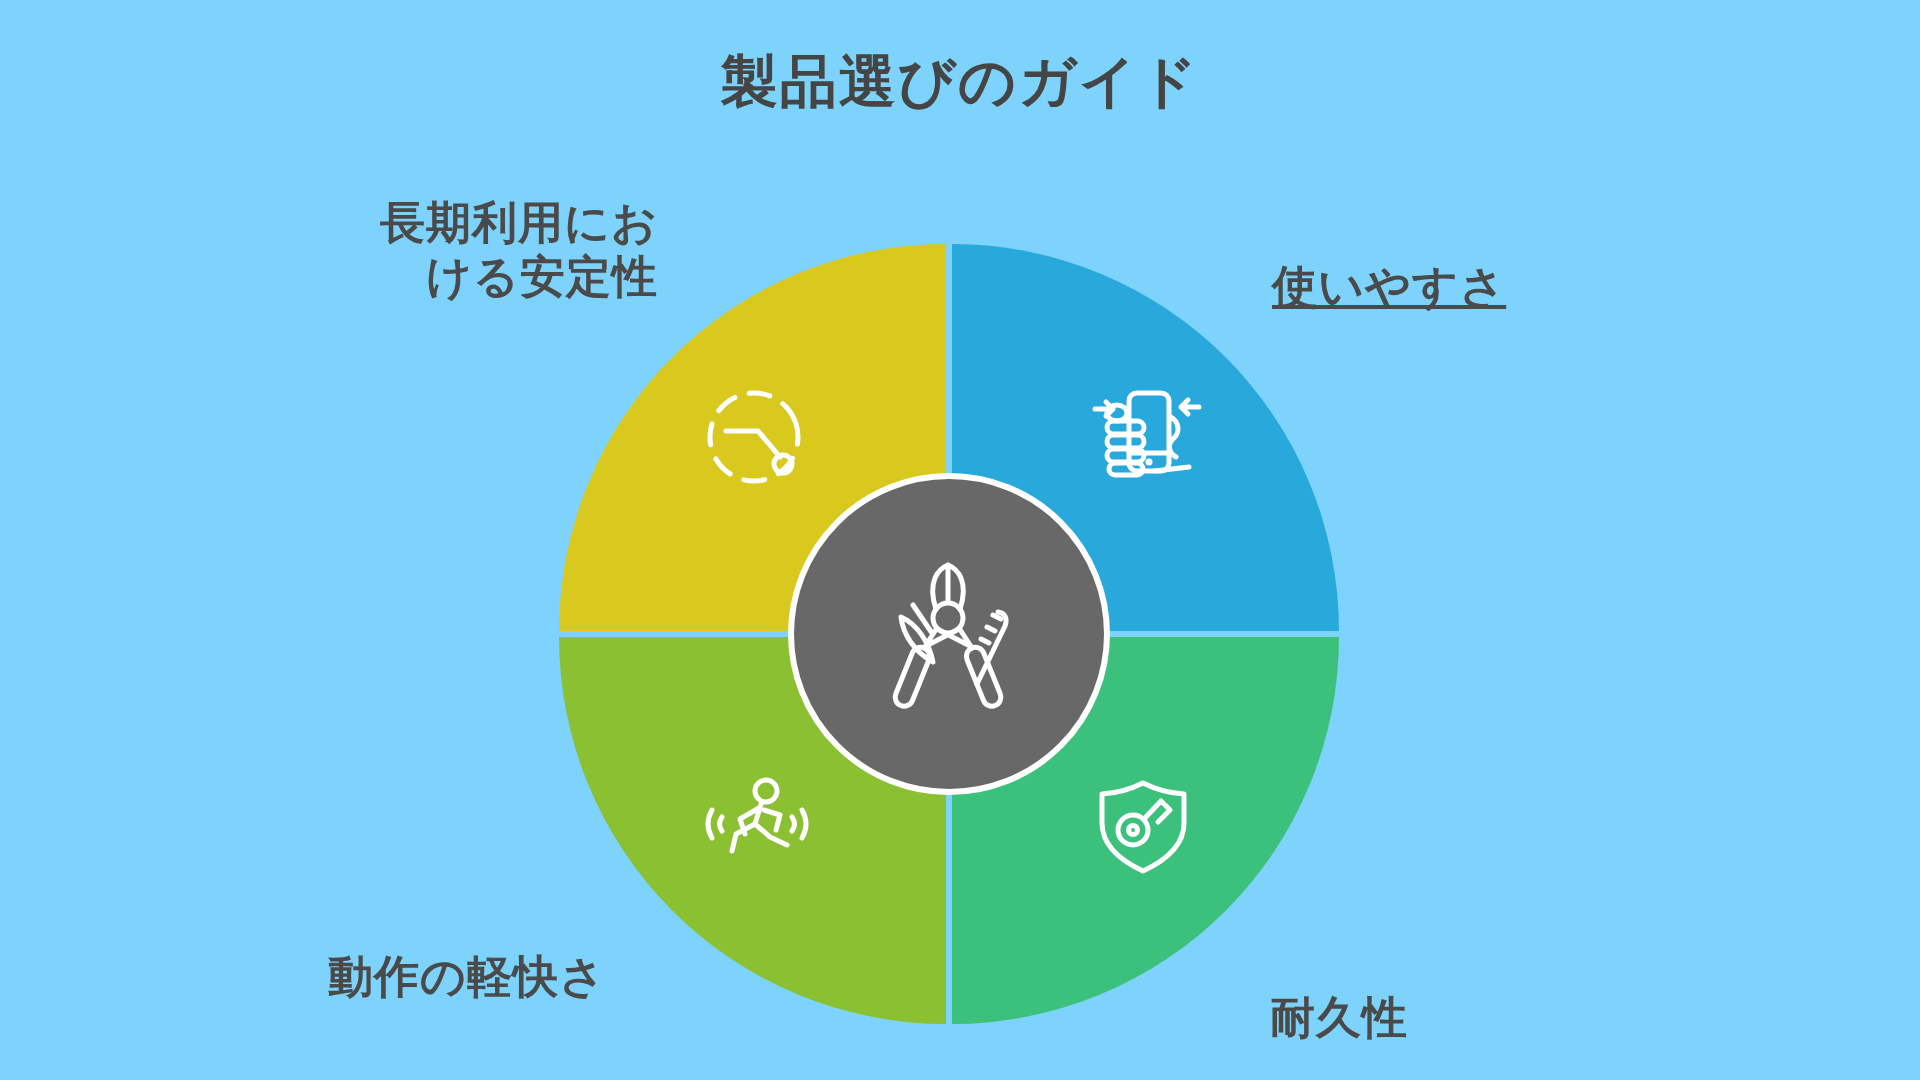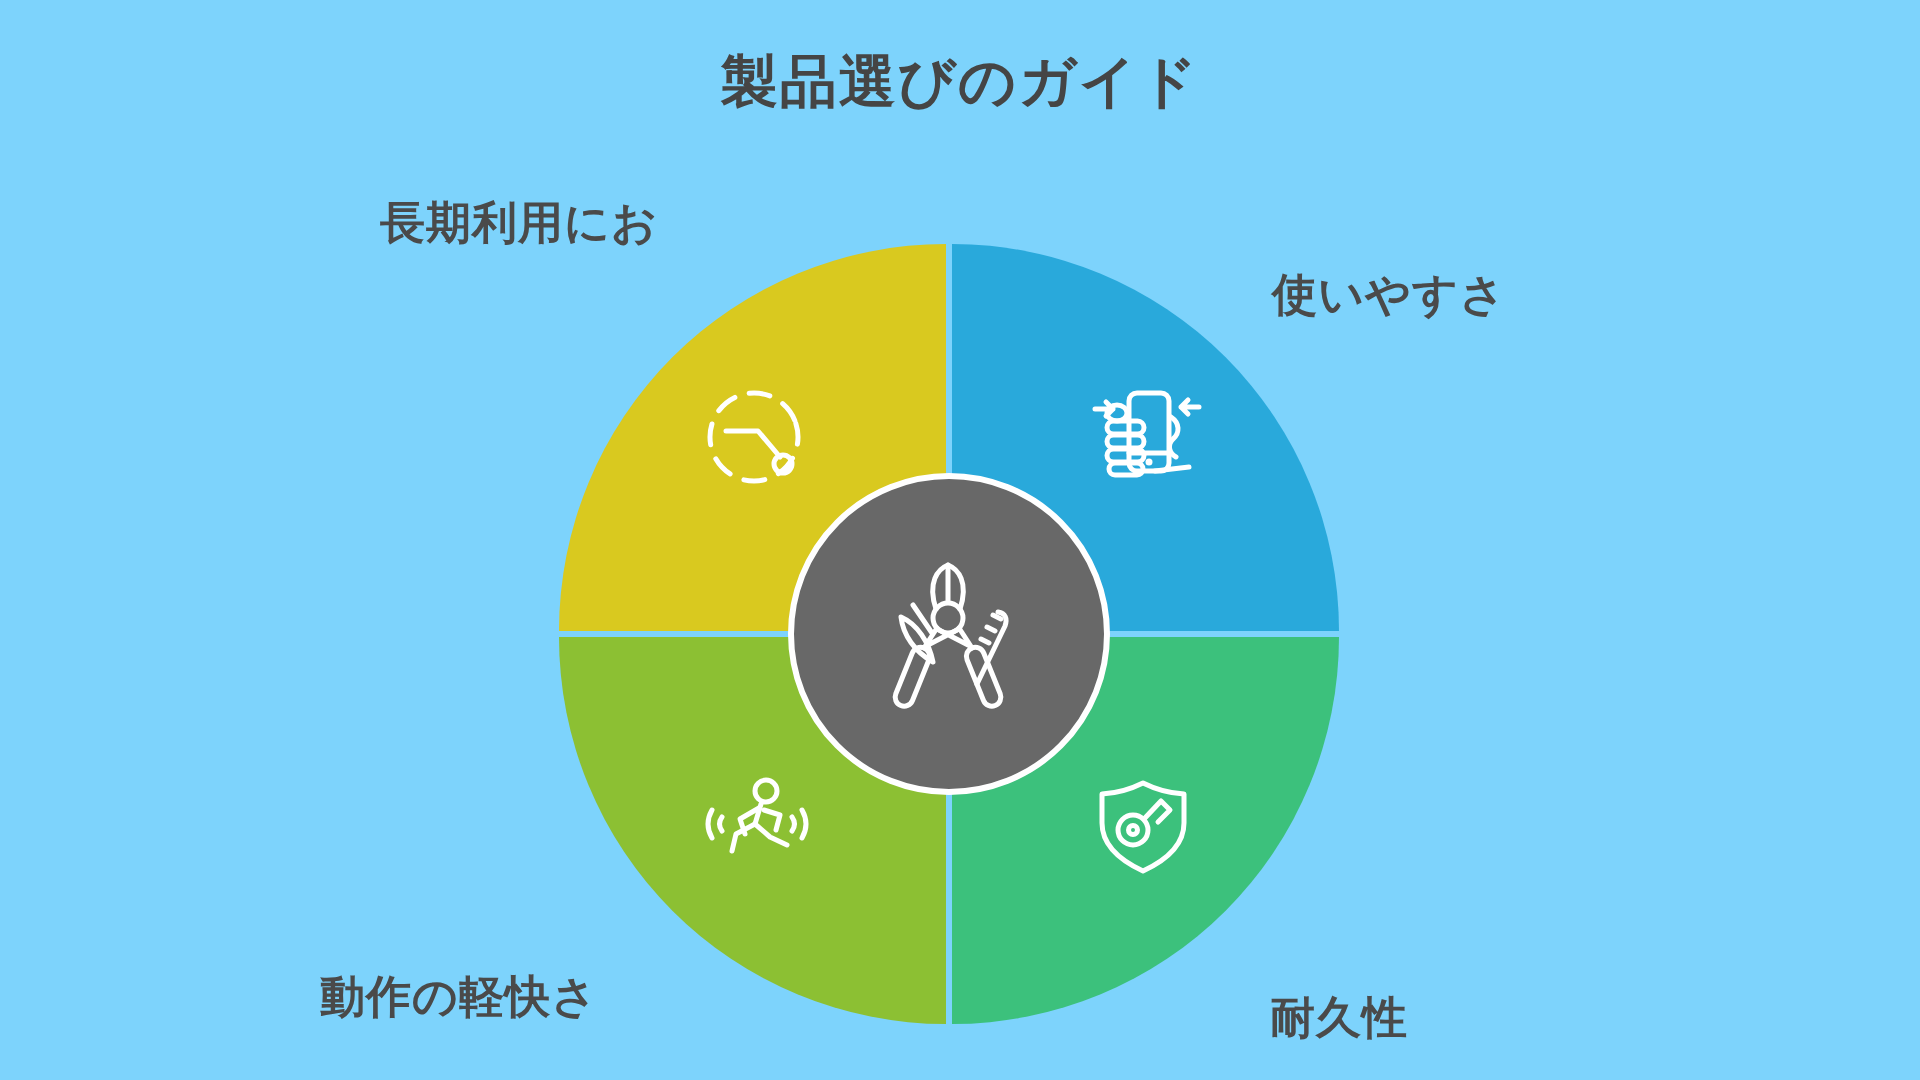"ける安定性" div { html: none -> <div>ける安定性</div> }
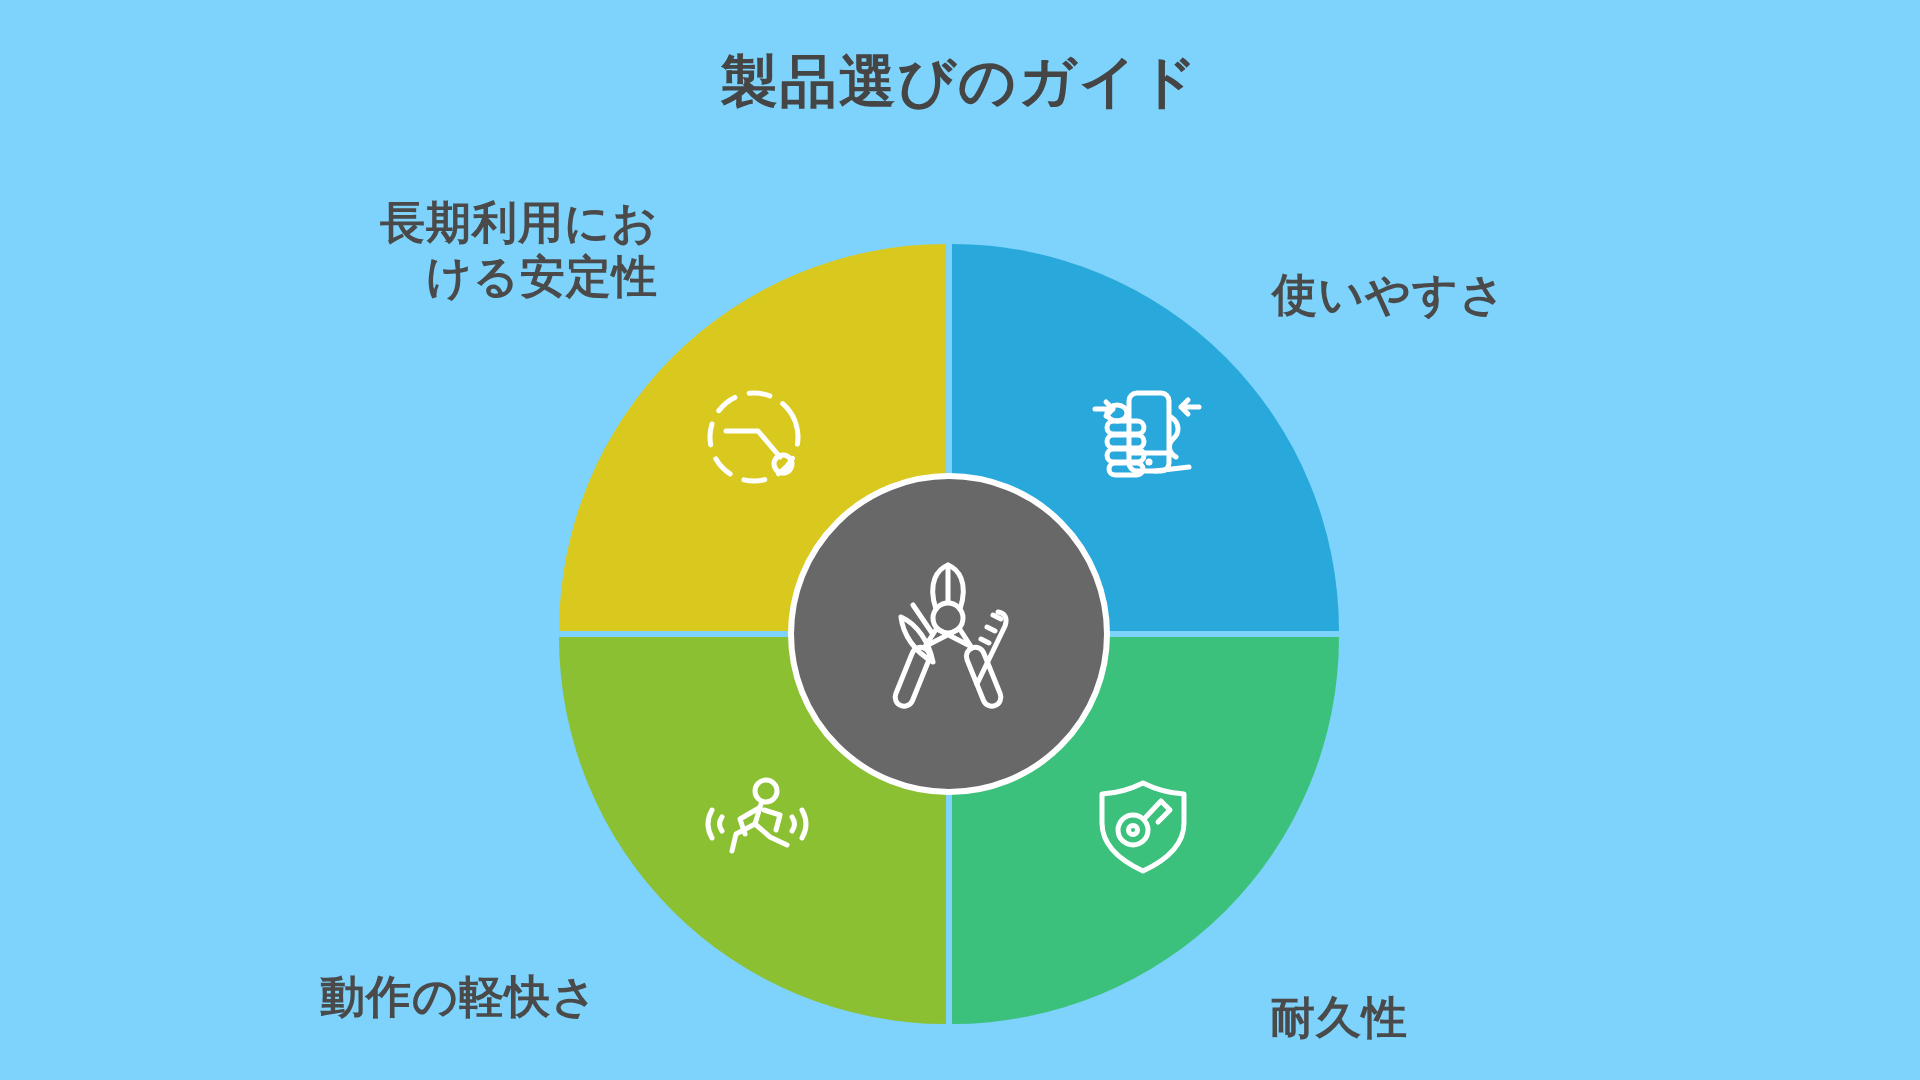"使いやすさ" .label-ease { text-decoration: none -> underline; top: 268px -> 260px }
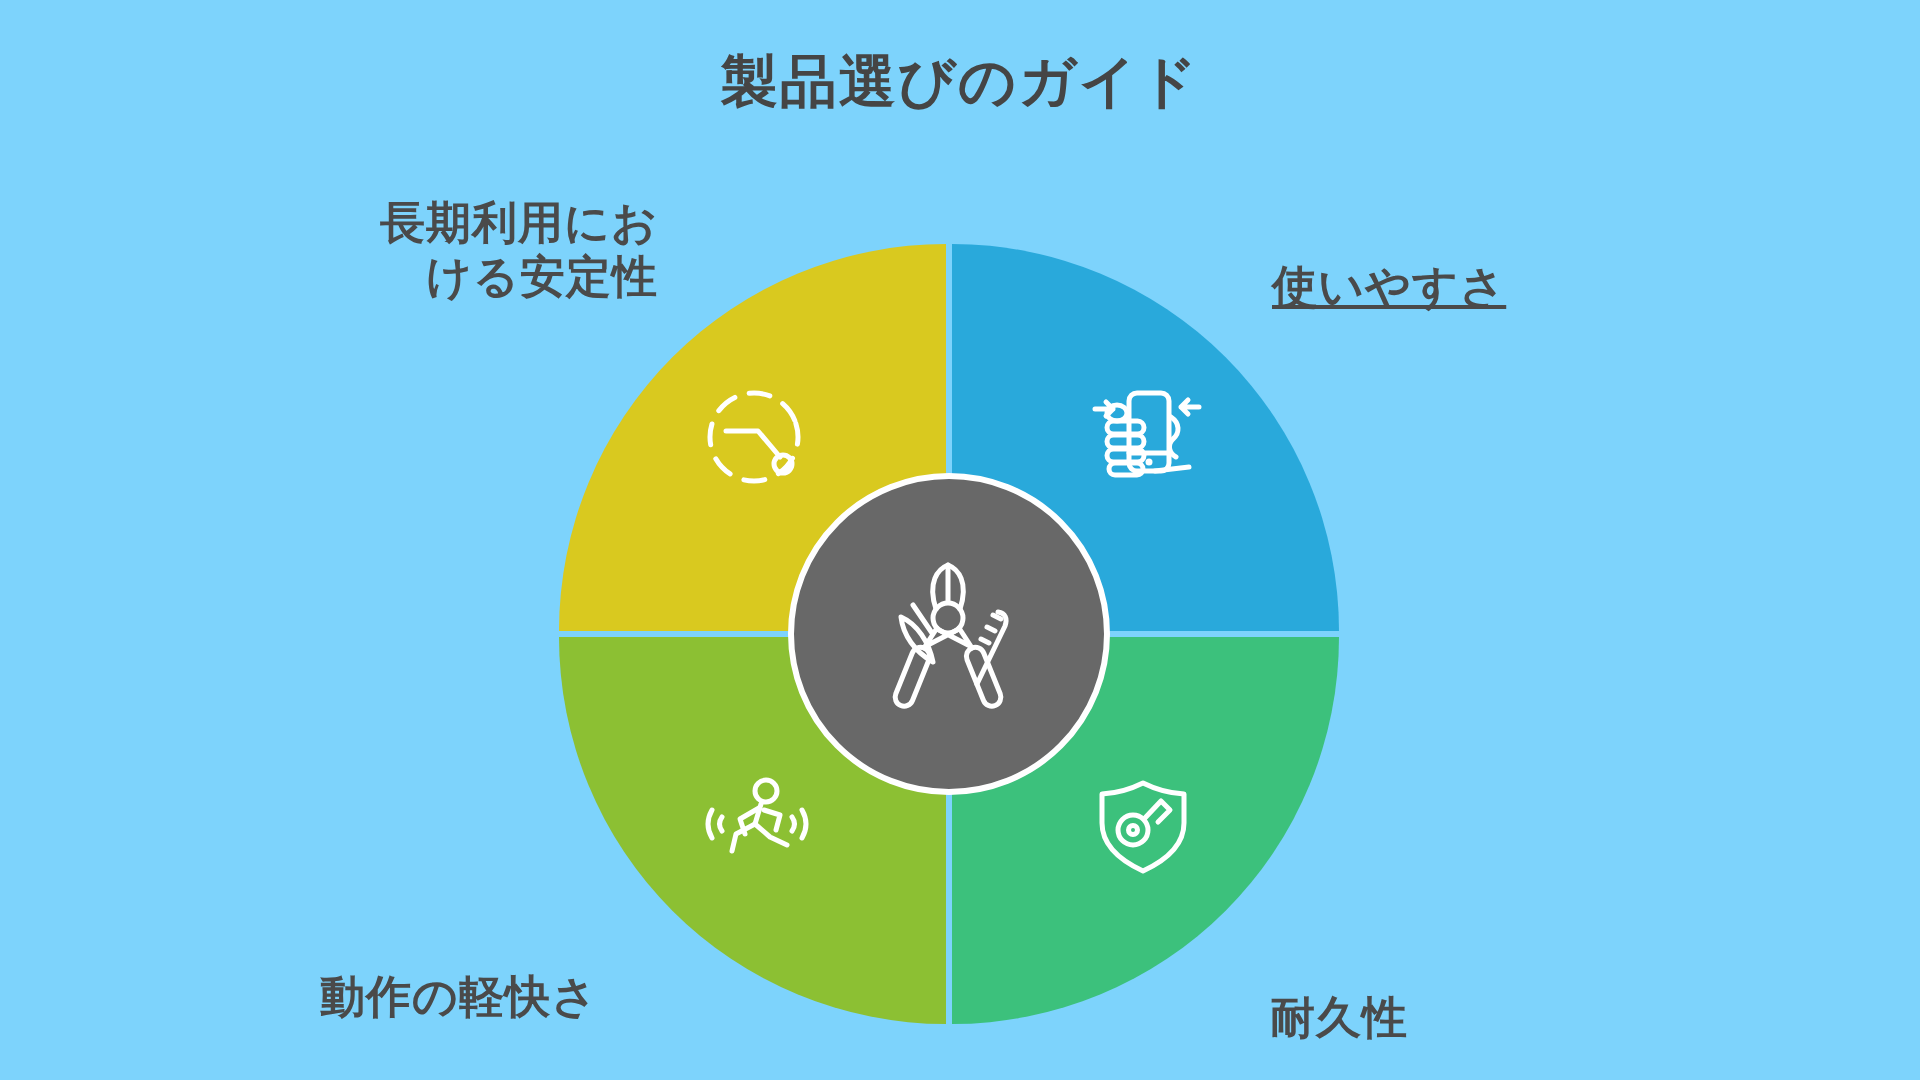"動作の軽快さ" .label-light { left: 320px -> 328px; margin-top: 20px -> none }
